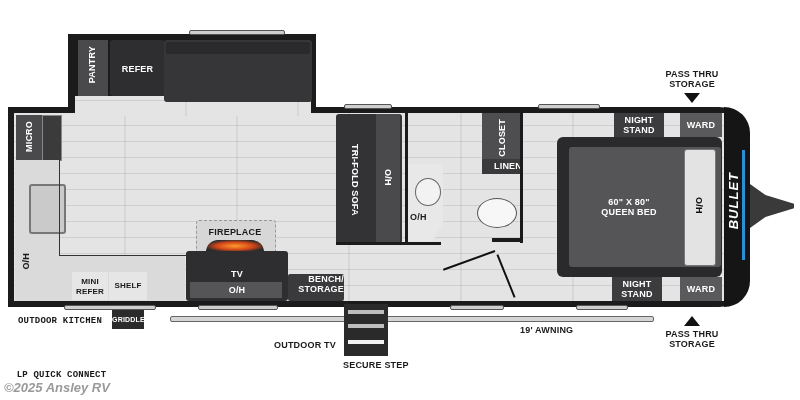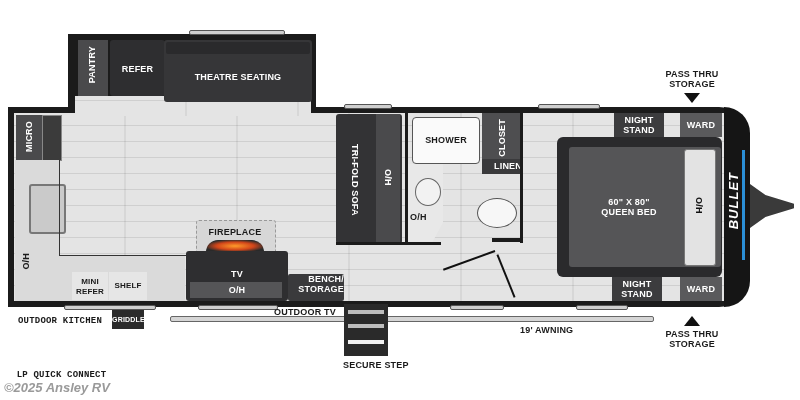"THEATRE SEATING" span.lbl { html: <span>THEATRE SEATING</span> -> none }
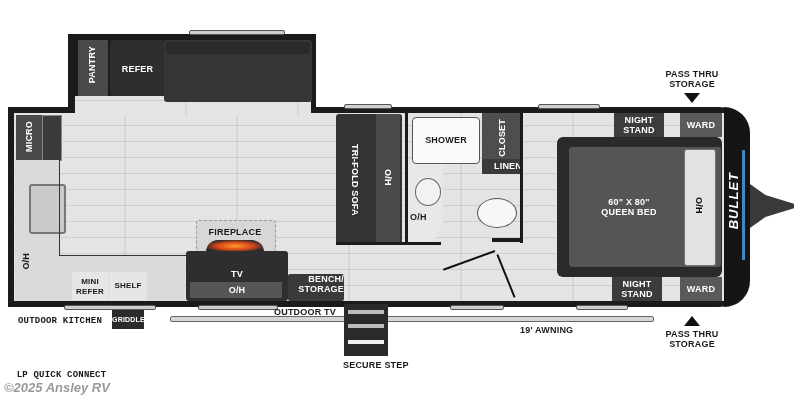"SHOWER" div.abs { html: <div> <span>SHOWER</span> </div> -> none }
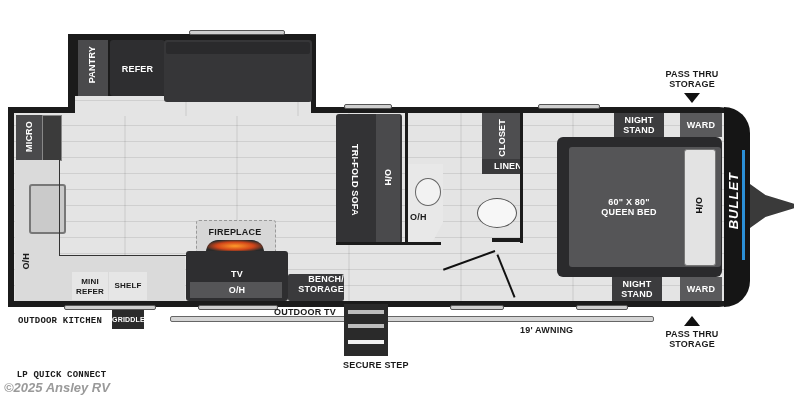"OUTDOOR TV" span.lbl { top: 307px -> 340px }
